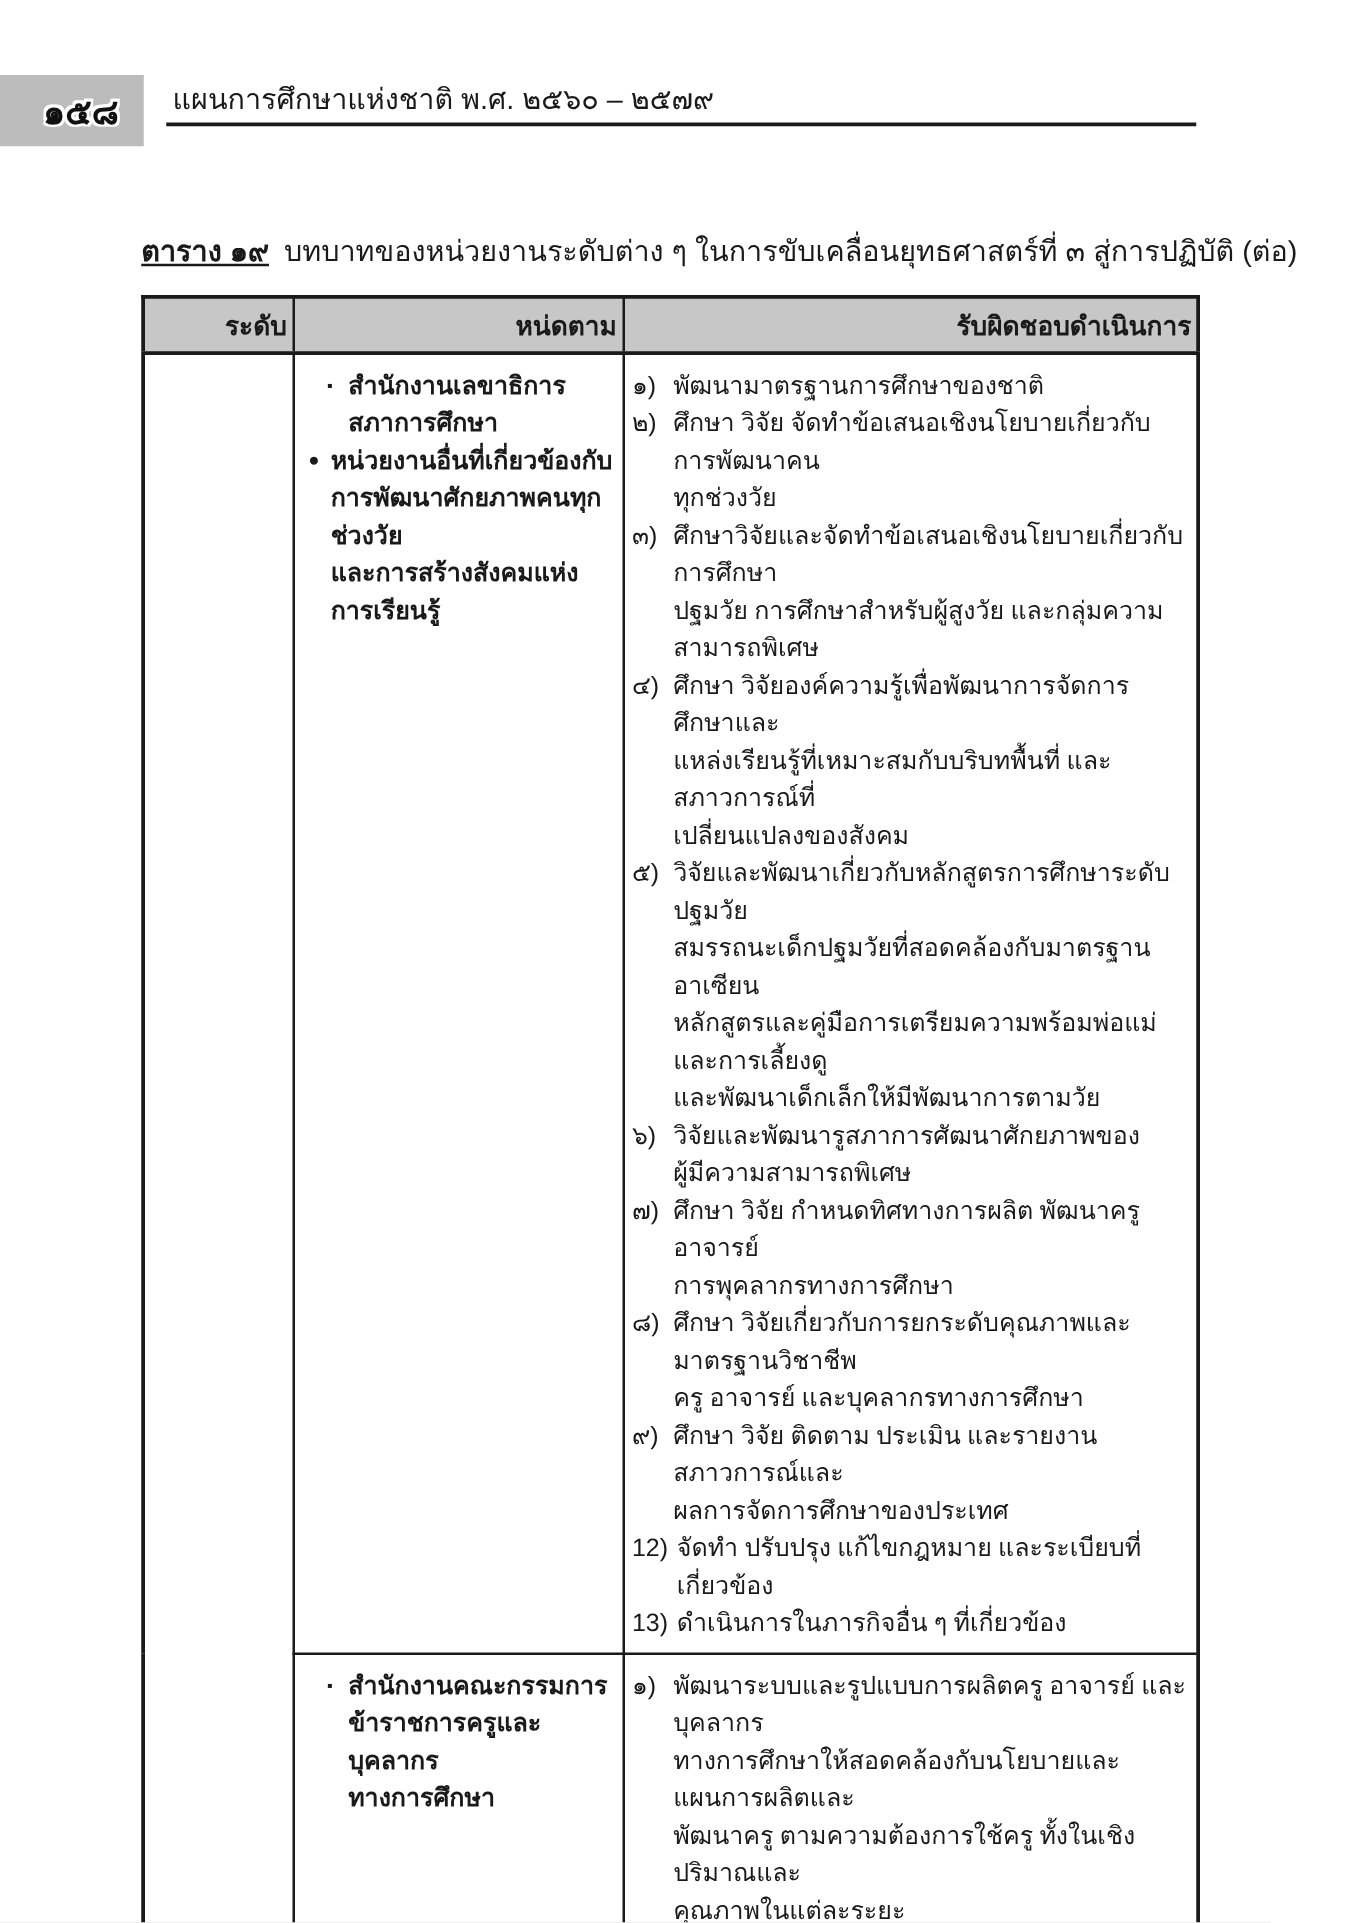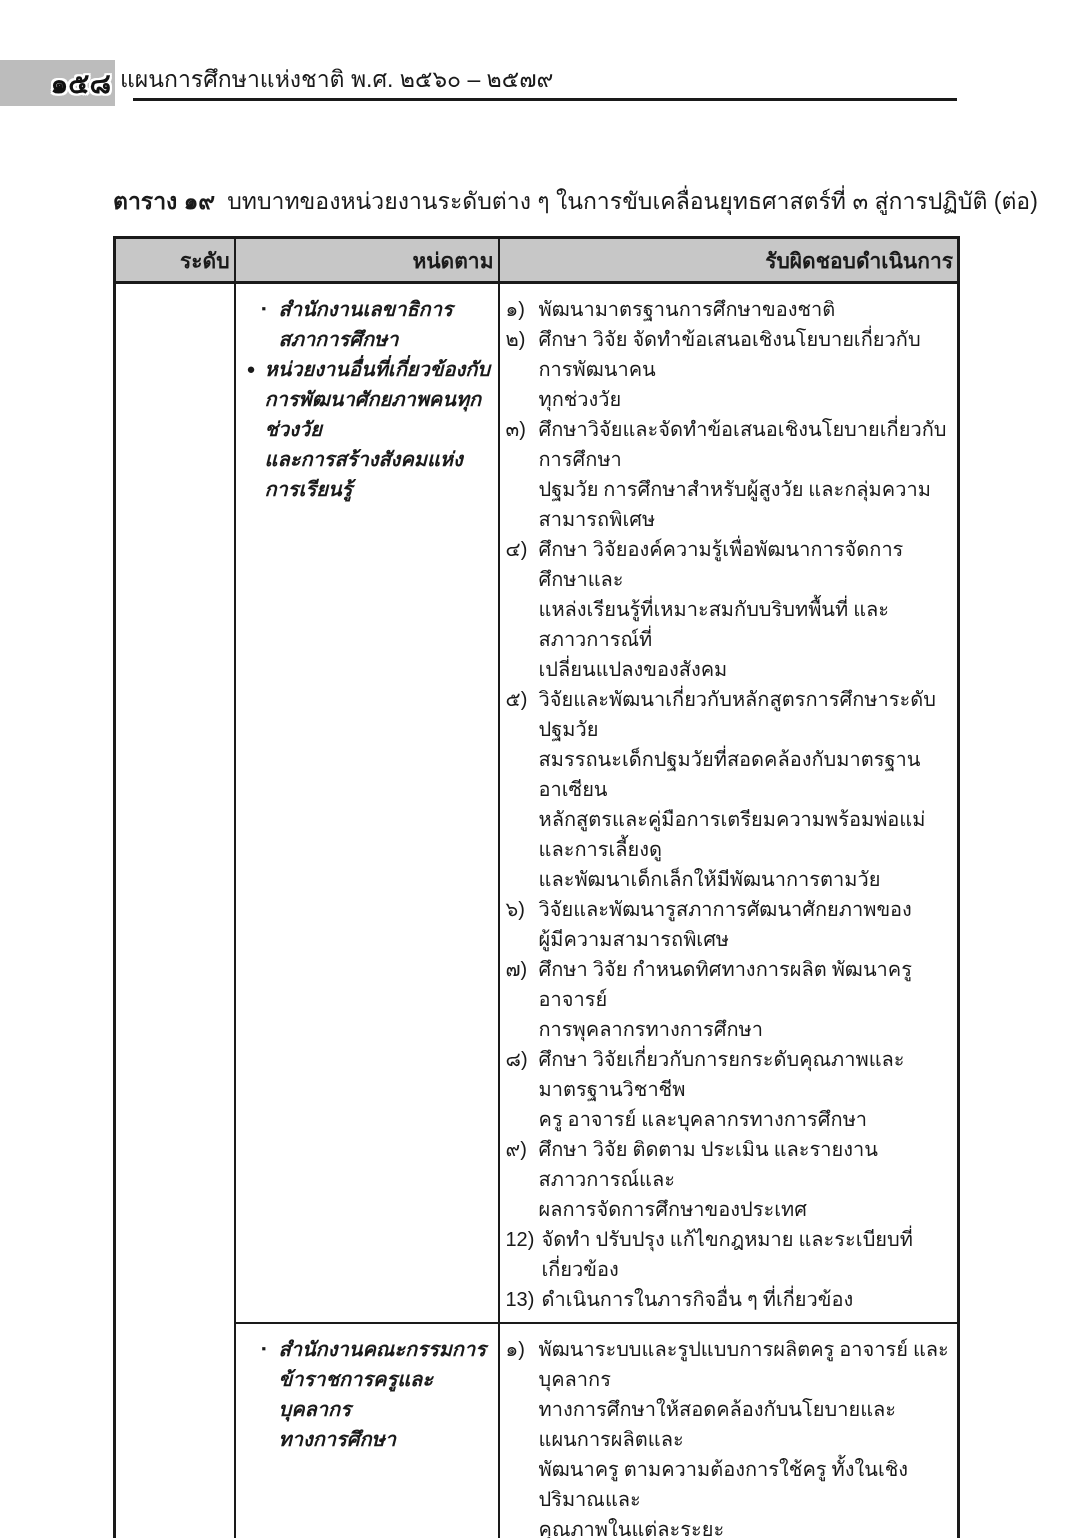"๑๕๘" .pageno-box { height: 46px -> 57px; padding-right: 4px -> 20px }
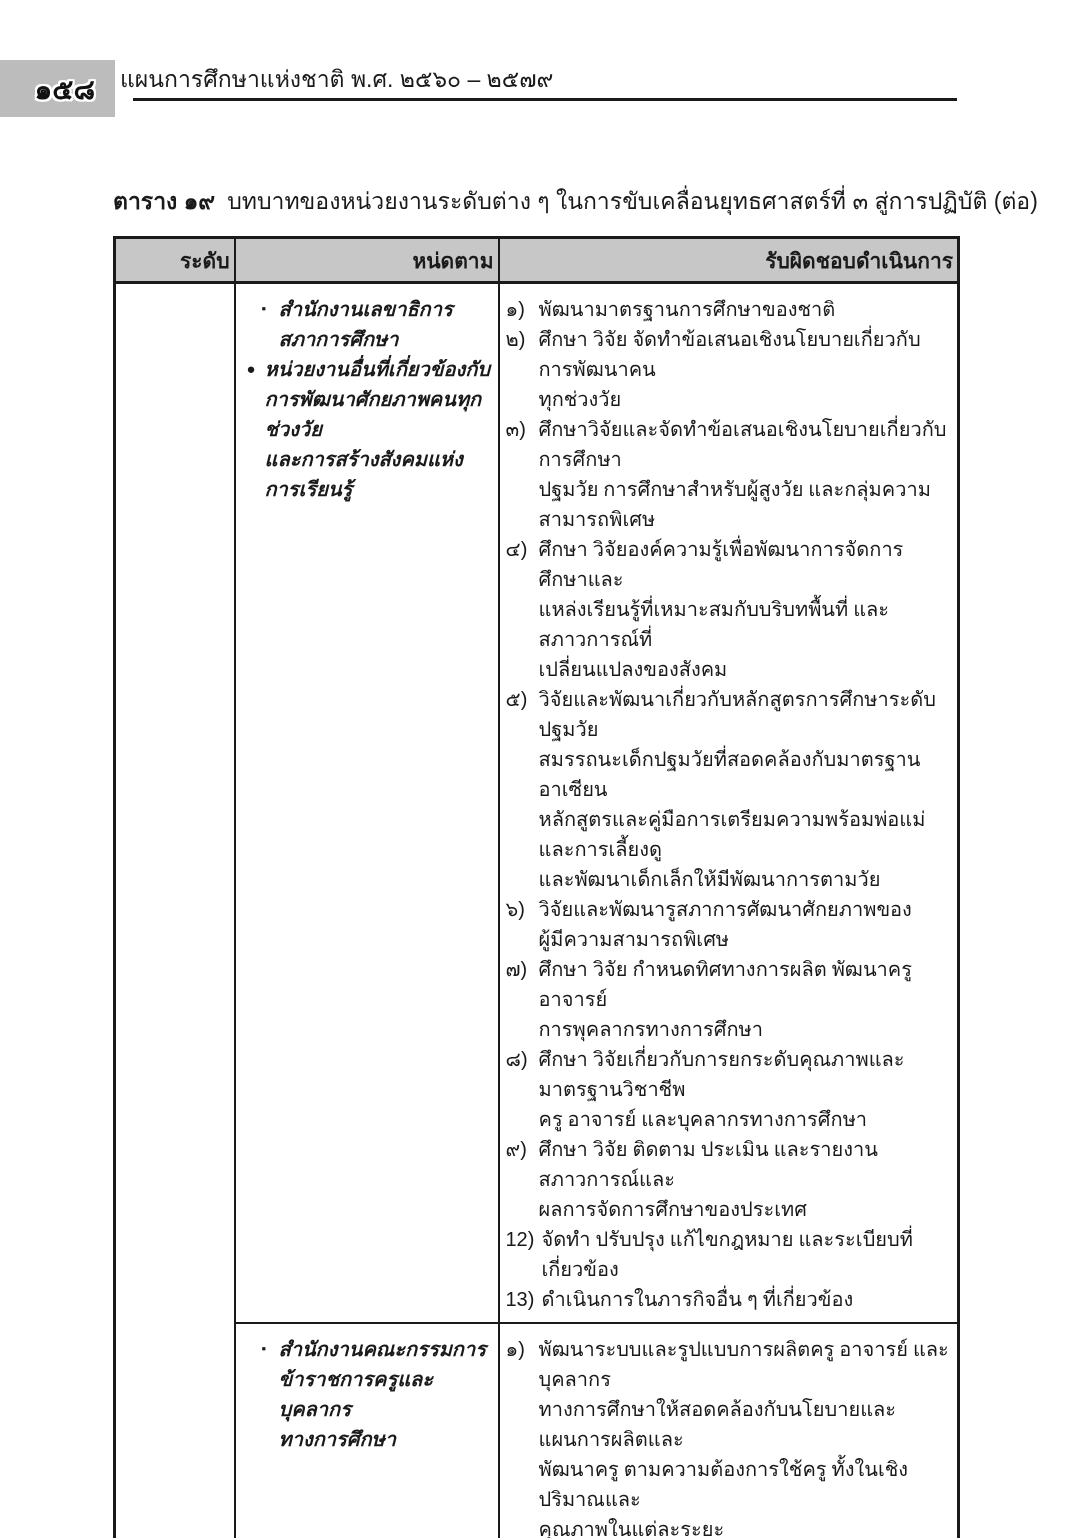"แผนการศึกษาแห่งชาติ พ.ศ. ๒๕๖๐ – ๒๕๗๙" .header-title { left: 120px -> 138px }
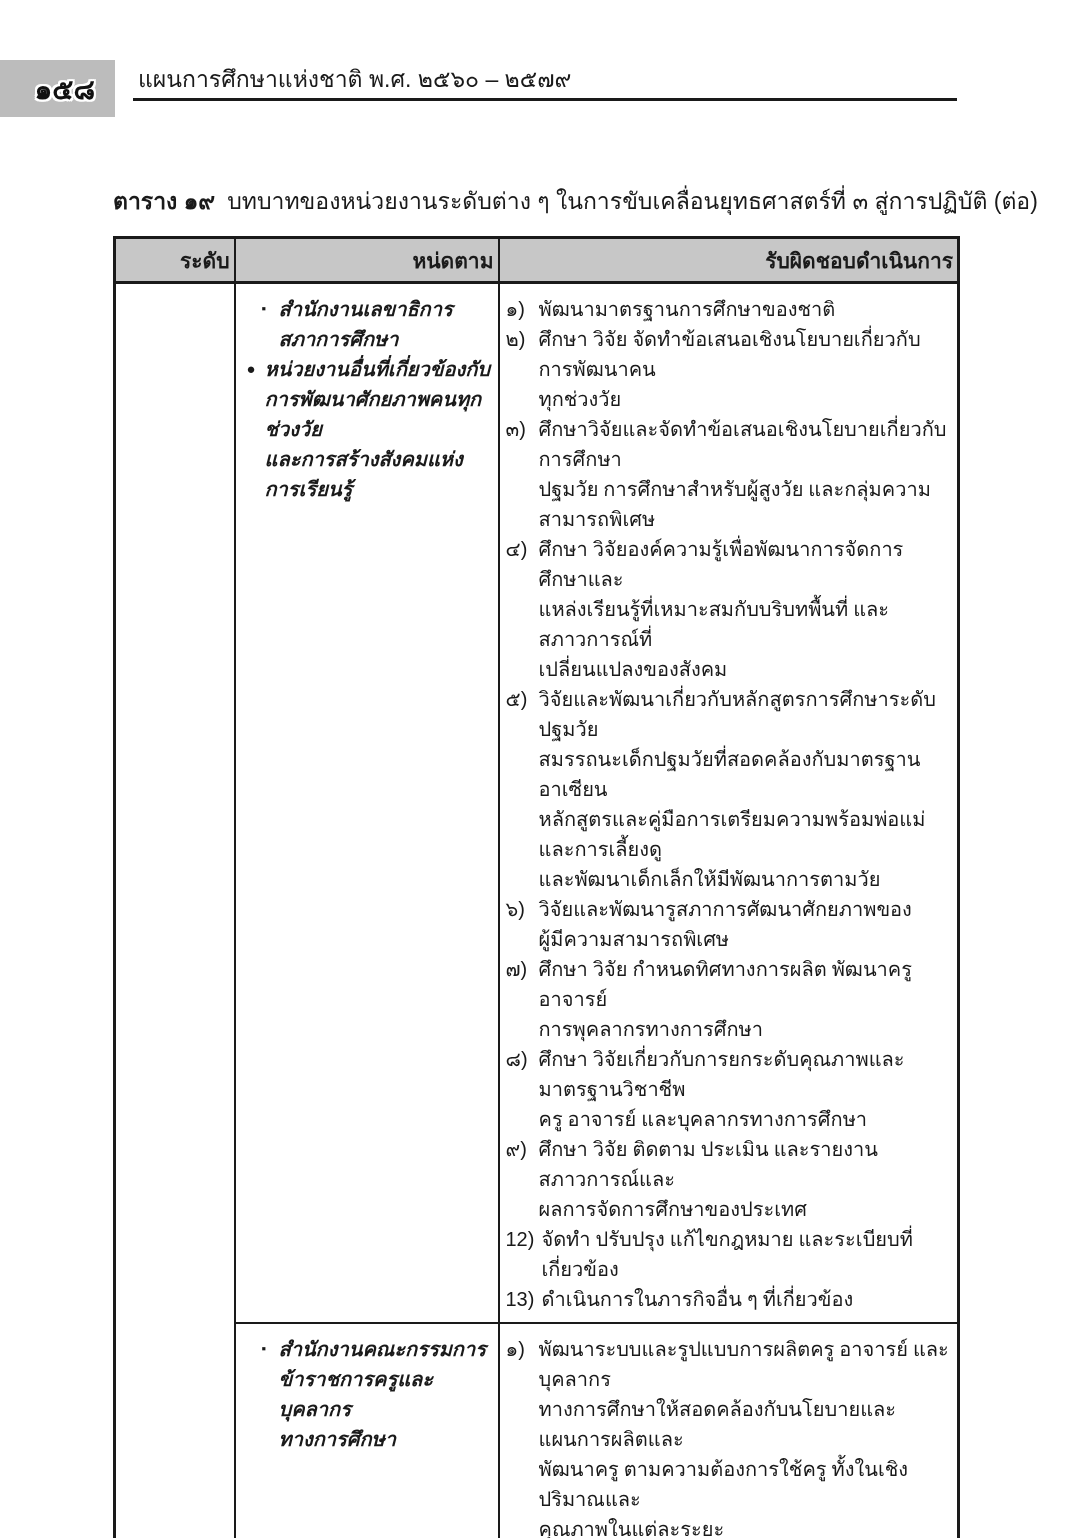"ตาราง ๑๙" .caption .cap-label { text-decoration: none -> underline }
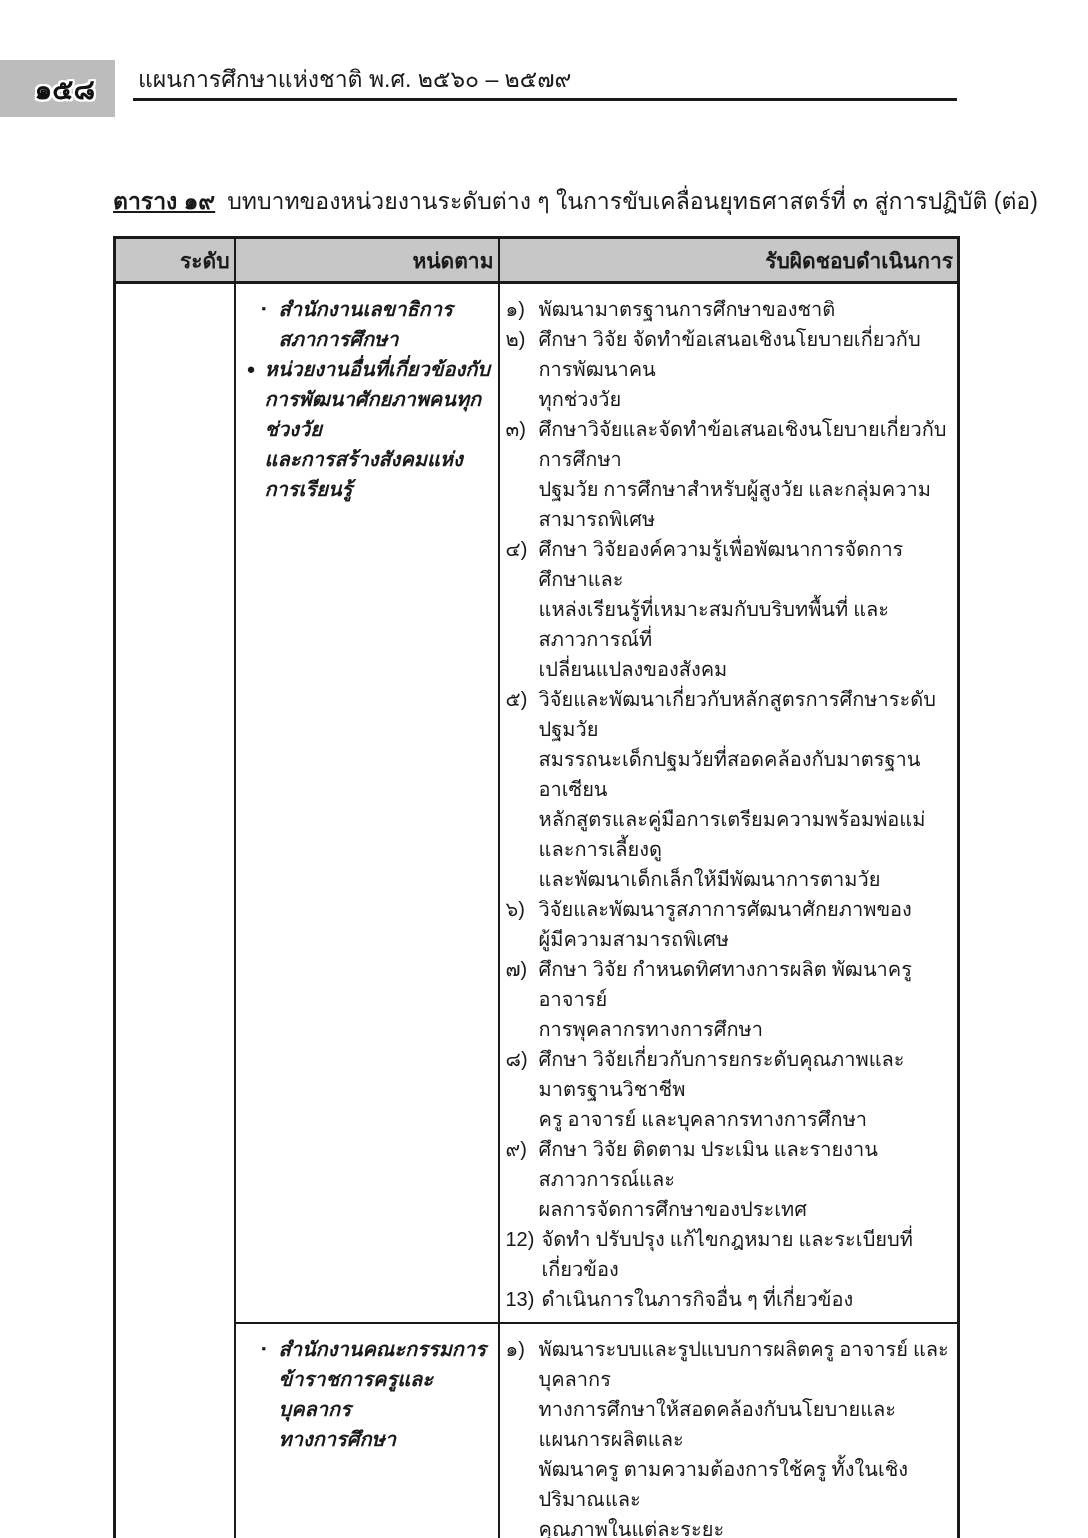"สำนักงานเลขาธิการ" .agency .atext { font-style: italic -> none }
